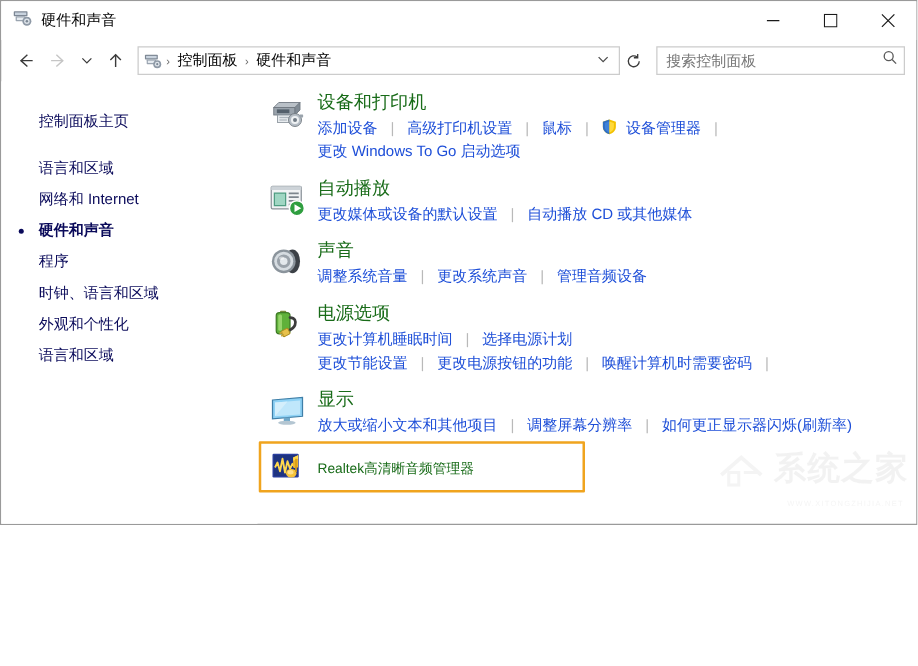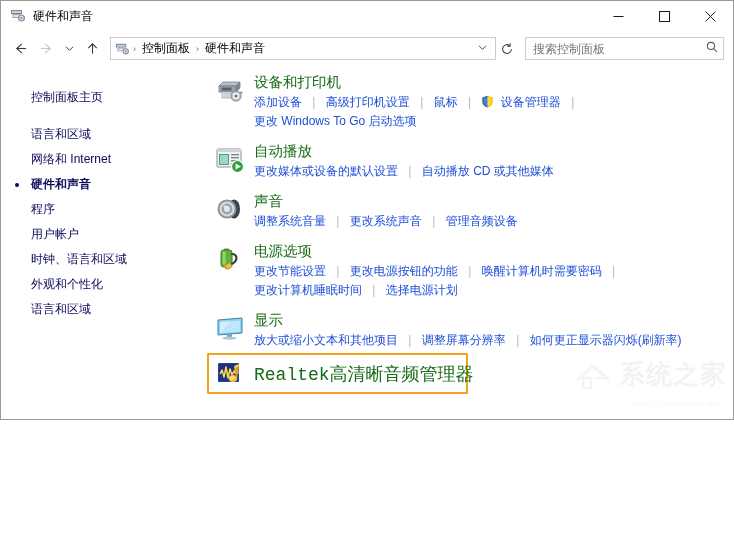"用户帐户" div.side-item { html: <div>用户帐户</div> -> none }
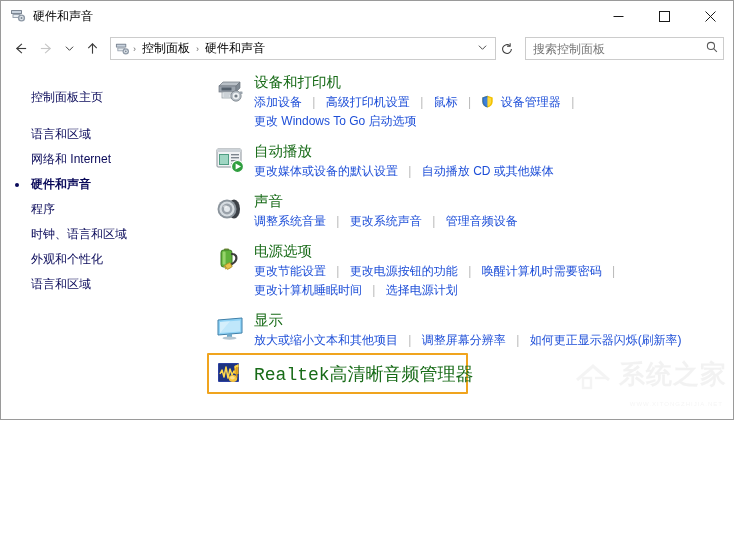"更改节能设置 | 更改电源按钮的功能 | 唤醒计算机时需要密码" div.sec-links { order: before "更改计算机睡眠时间 | 选择电源计划" -> after "更改计算机睡眠时间 | 选择电源计划" }
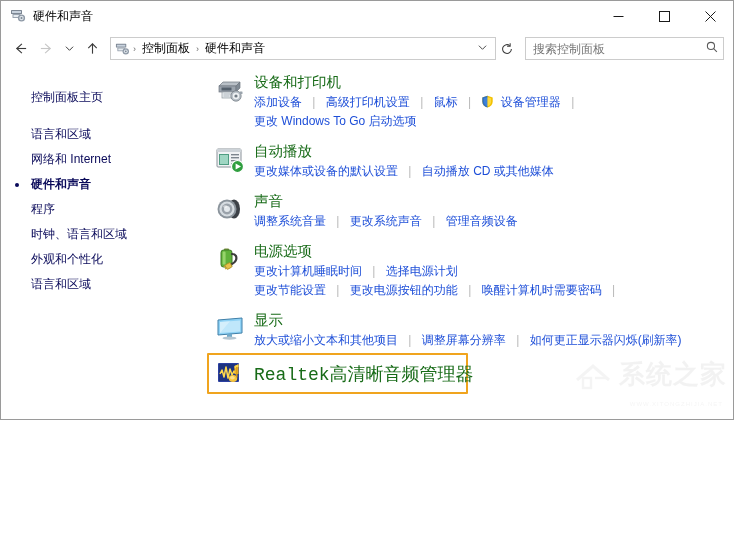"Realtek高清晰音频管理器" .realtek-label { font-family: Liberation Mono, monospace -> none; font-size: 18px -> 11px }
